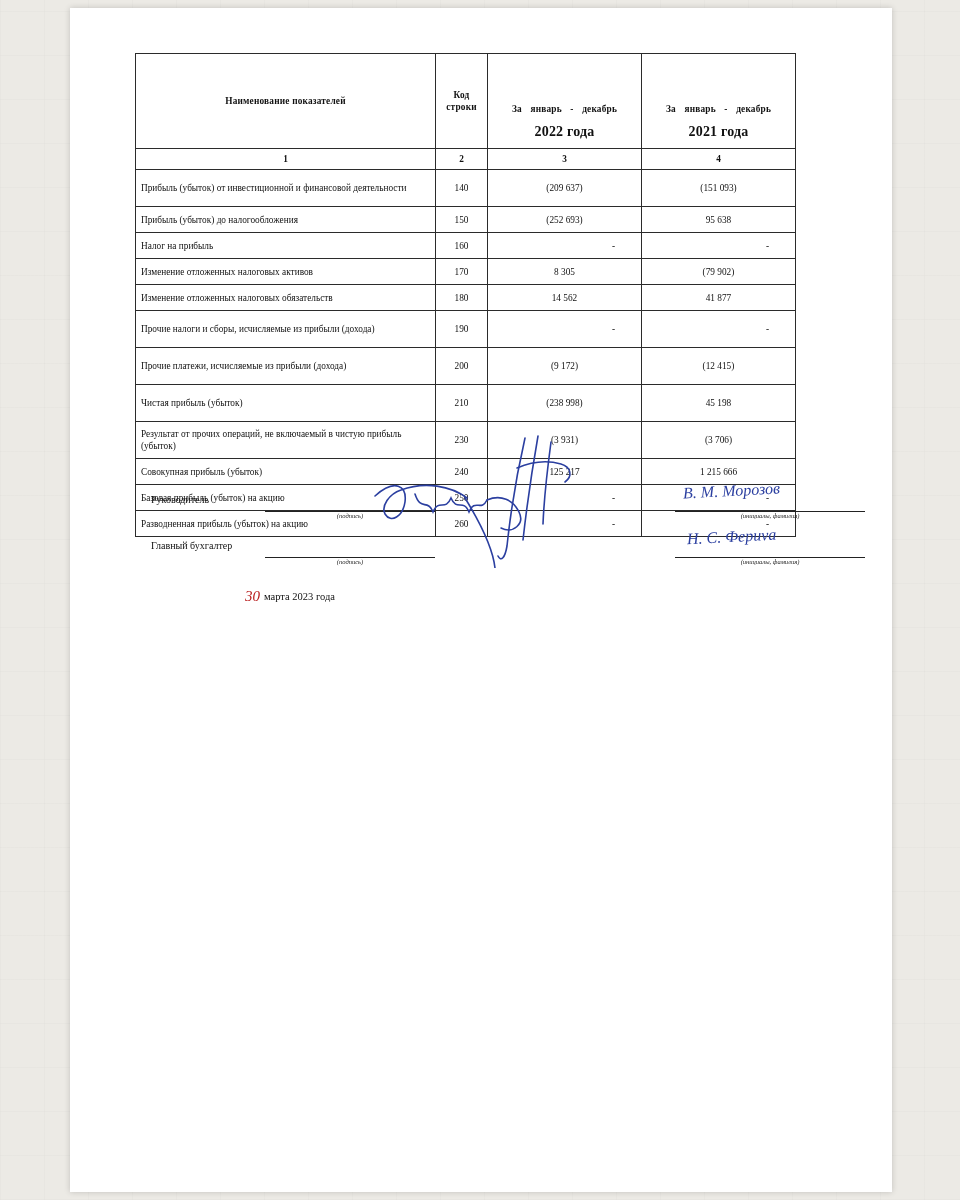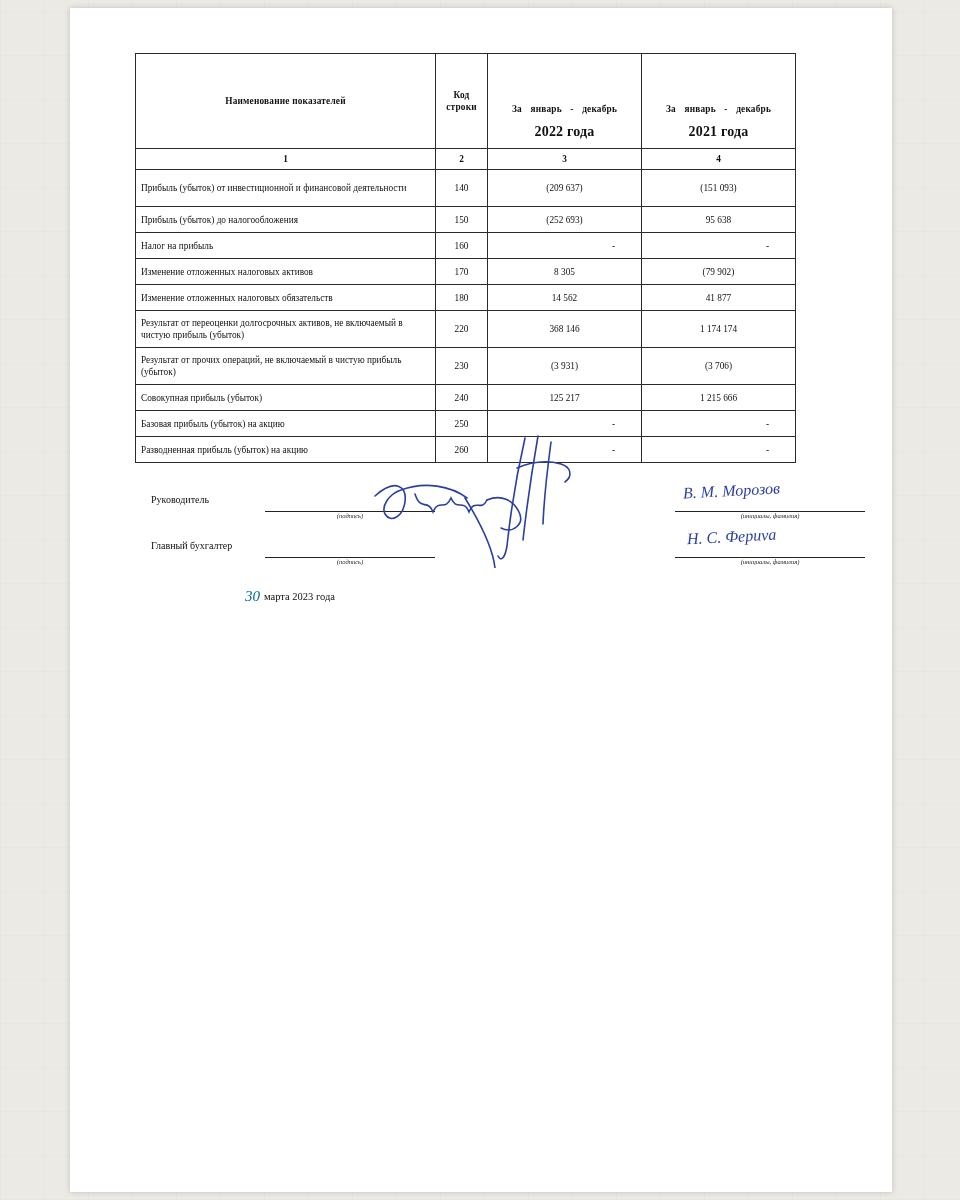"Прочие налоги и сборы, исчисляемые" tr { html: none -> <tr> <td>Прочие налоги и сборы, исчисляемые из прибыли (дохода)</td> <td>190</td> <td>-</td> <td>-</td> </tr> }
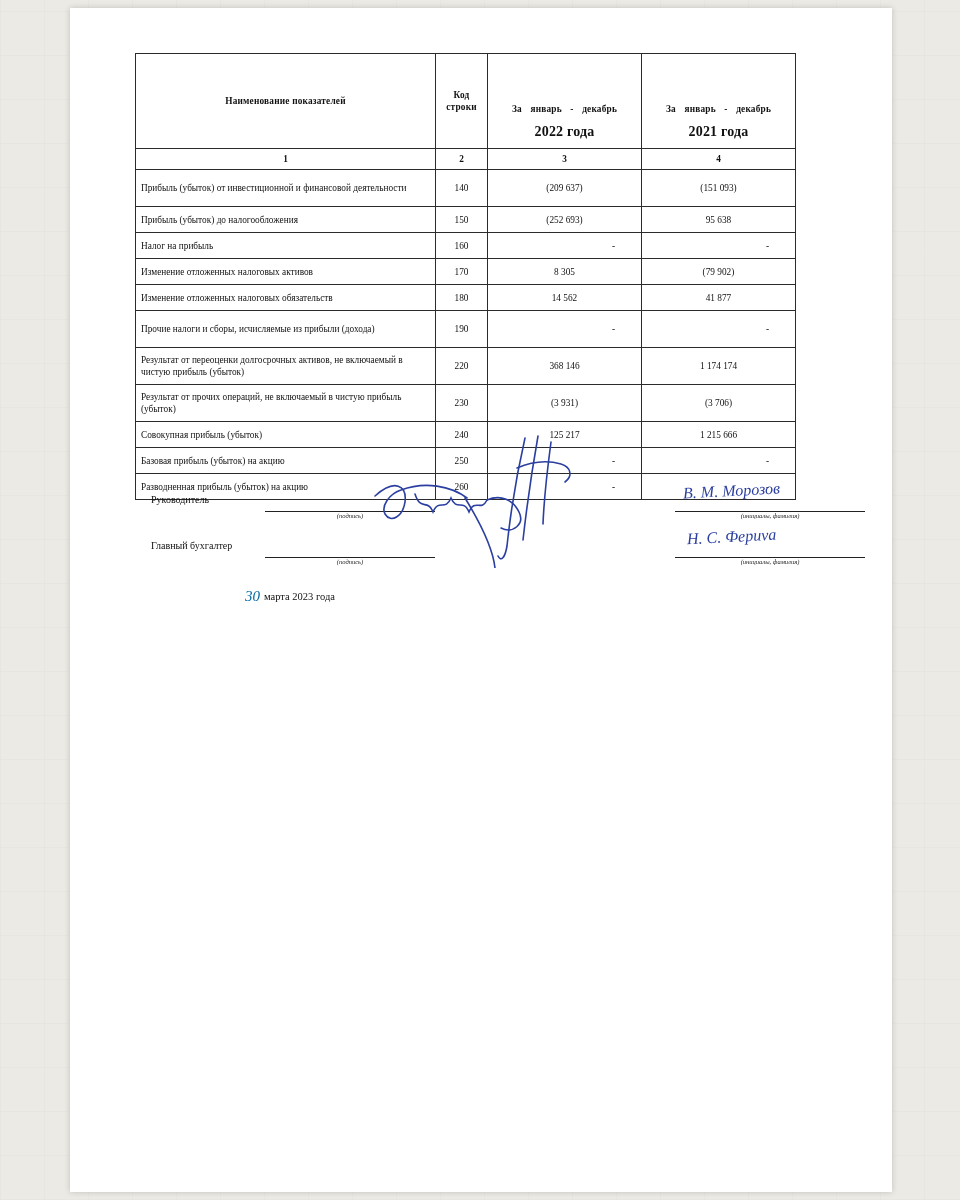"Прочие платежи, исчисляемые из прибыли" tr { html: none -> <tr> <td>Прочие платежи, исчисляемые из прибыли (дохода)</td> <td>200</td> <td>(9 172)</td> <td>(12 415)</td> </tr> }
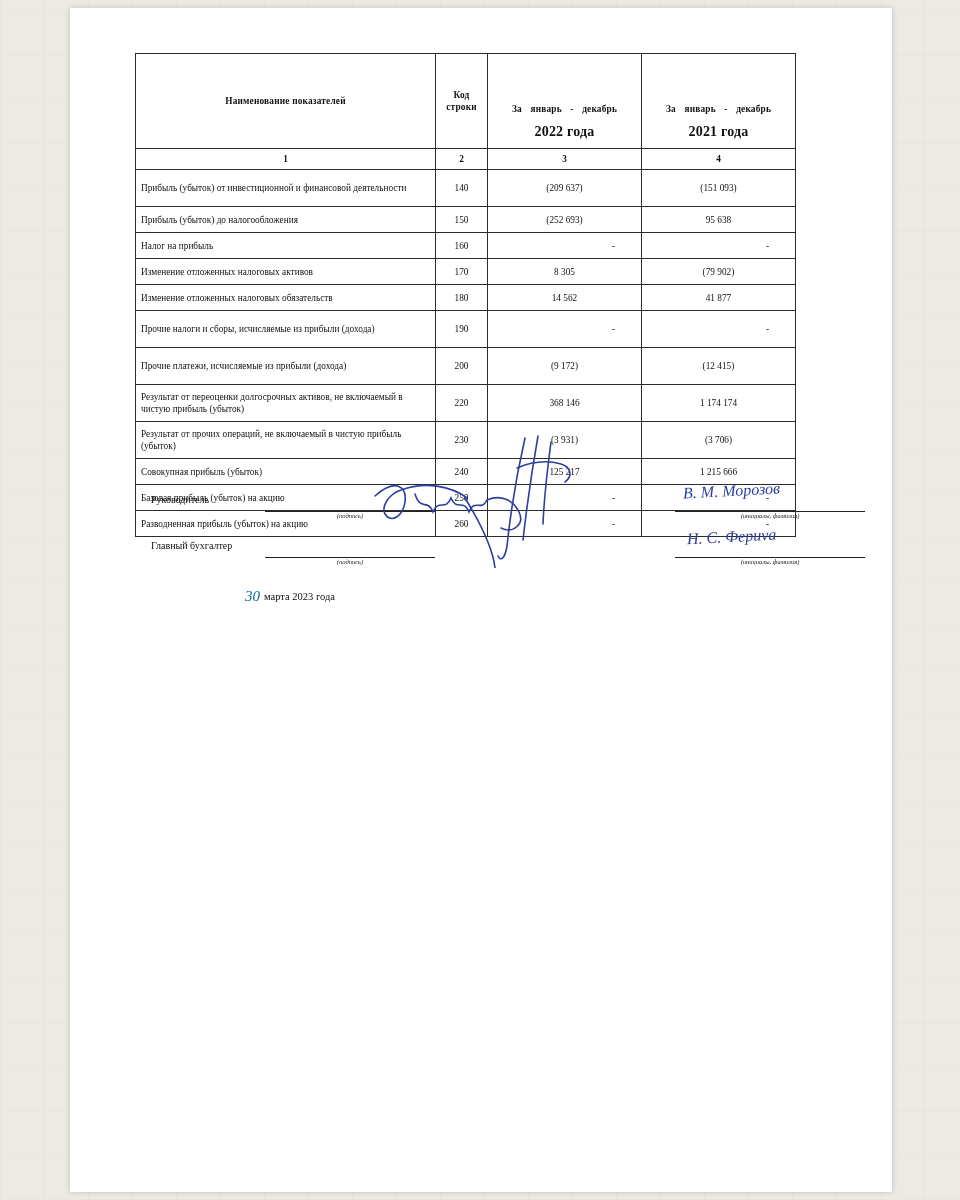"Чистая прибыль (убыток)" tr { html: none -> <tr> <td>Чистая прибыль (убыток)</td> <td>210</td> <td>(238 998)</td> <td>45 198</td> </tr> }
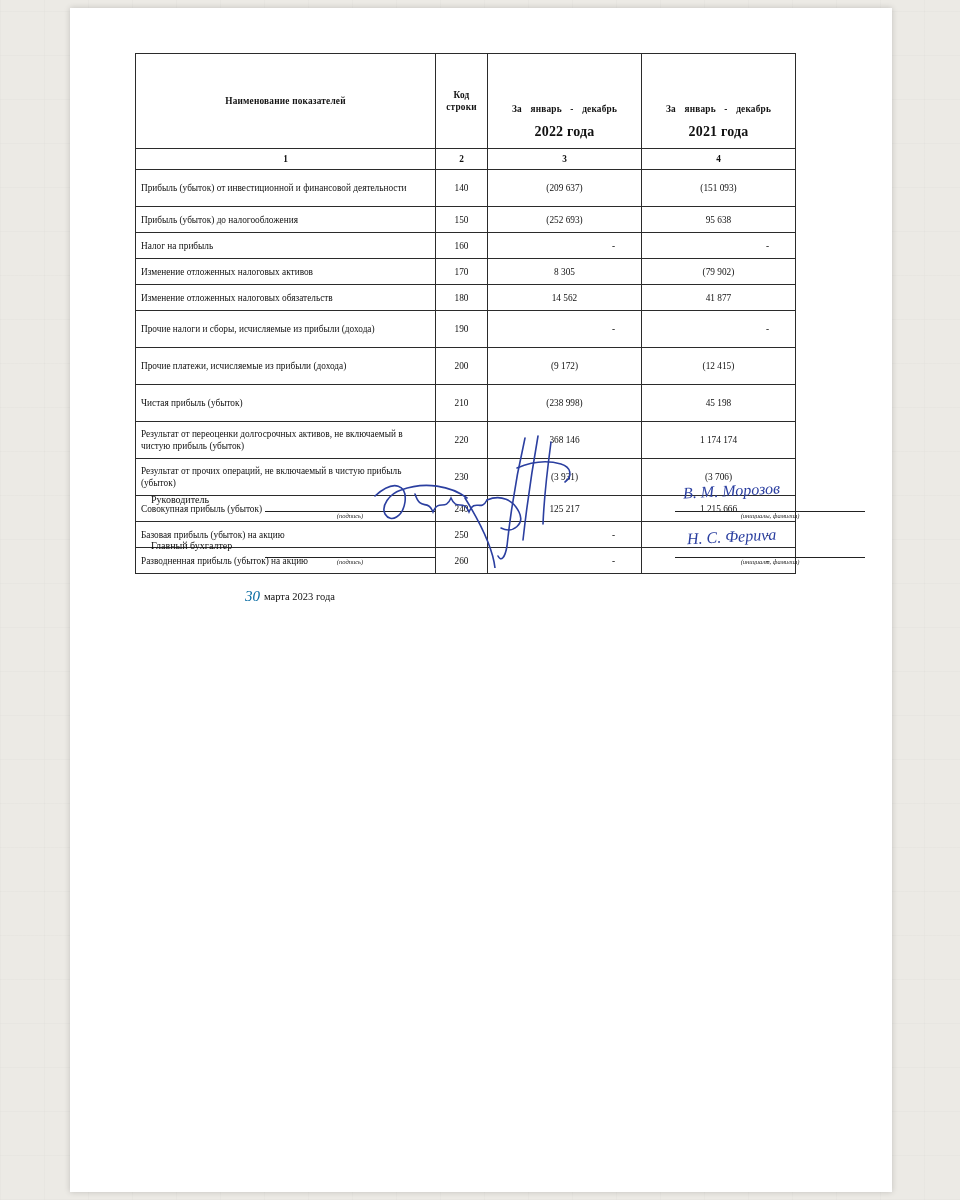"Результат от переоценки долгосрочных" tr { html: <tr> <td>Результат от переоценки долгосрочных активов, не включаемый в чистую прибыль (убыток)</td> <td>220</td> <td>368 146</td> <td>1 174 174</td> </tr> -> none }
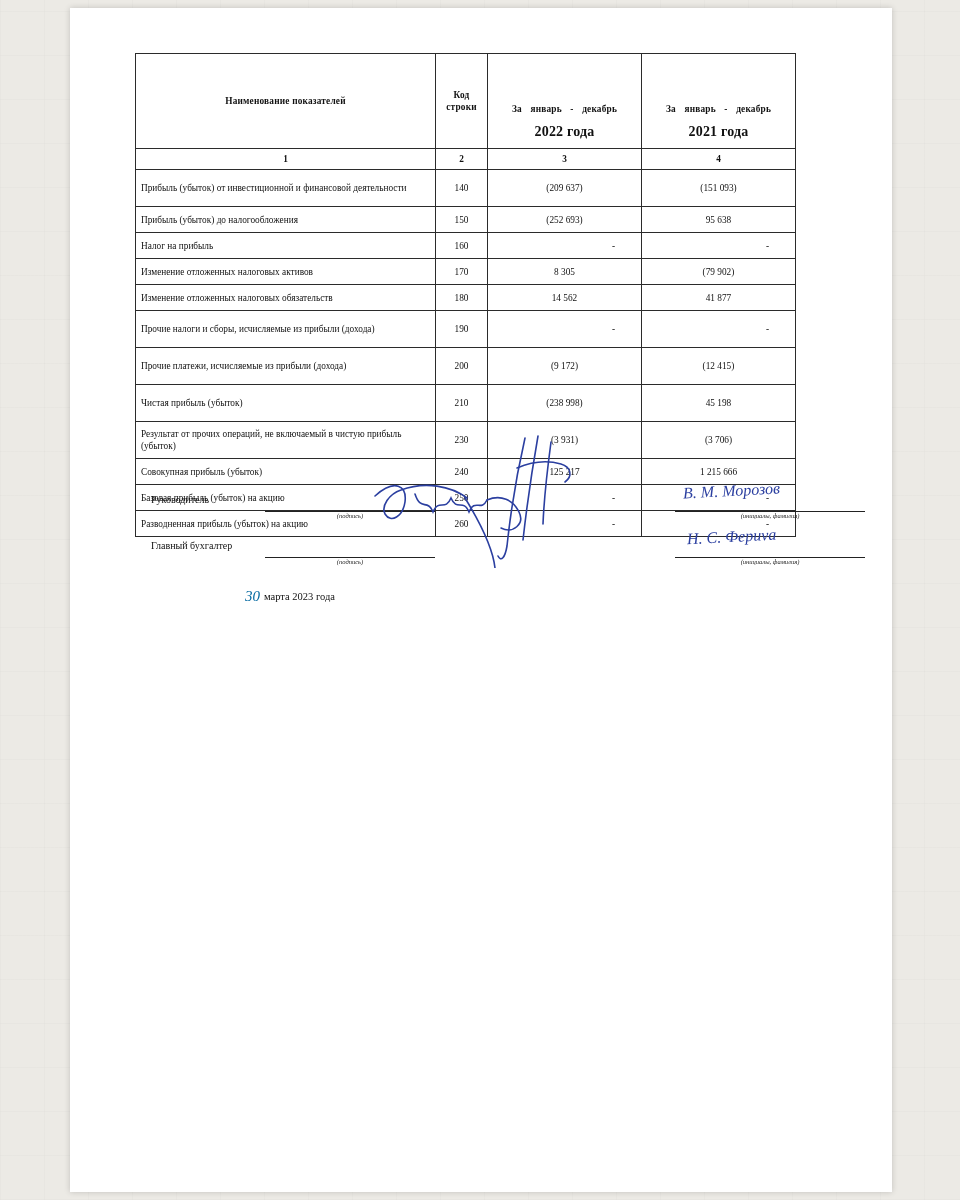"30" .date-day { color: #0369a1 -> #b91c1c }
